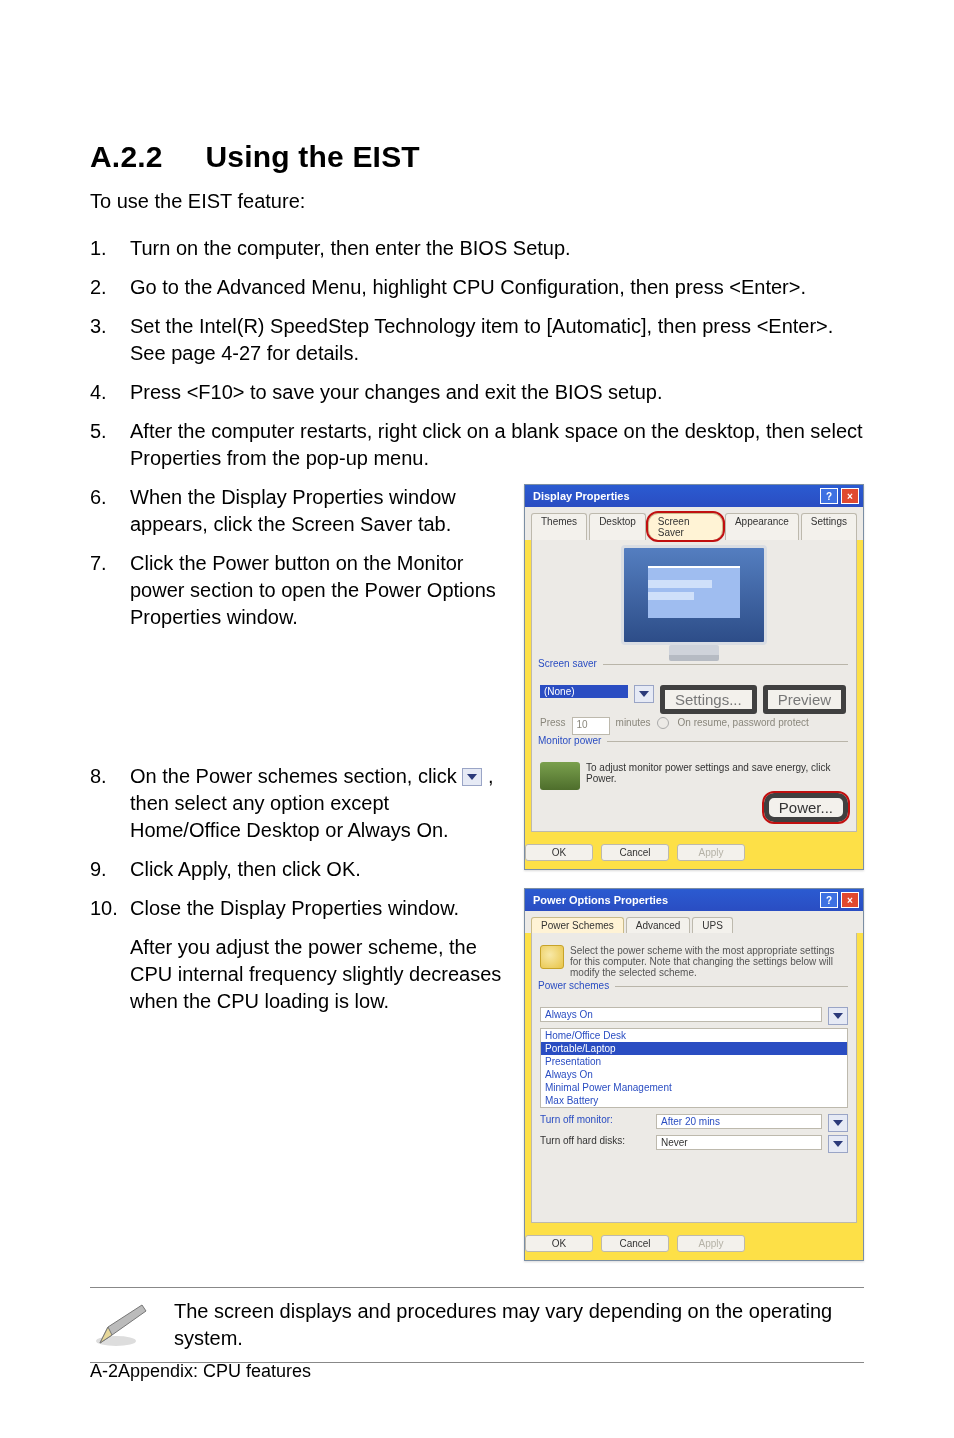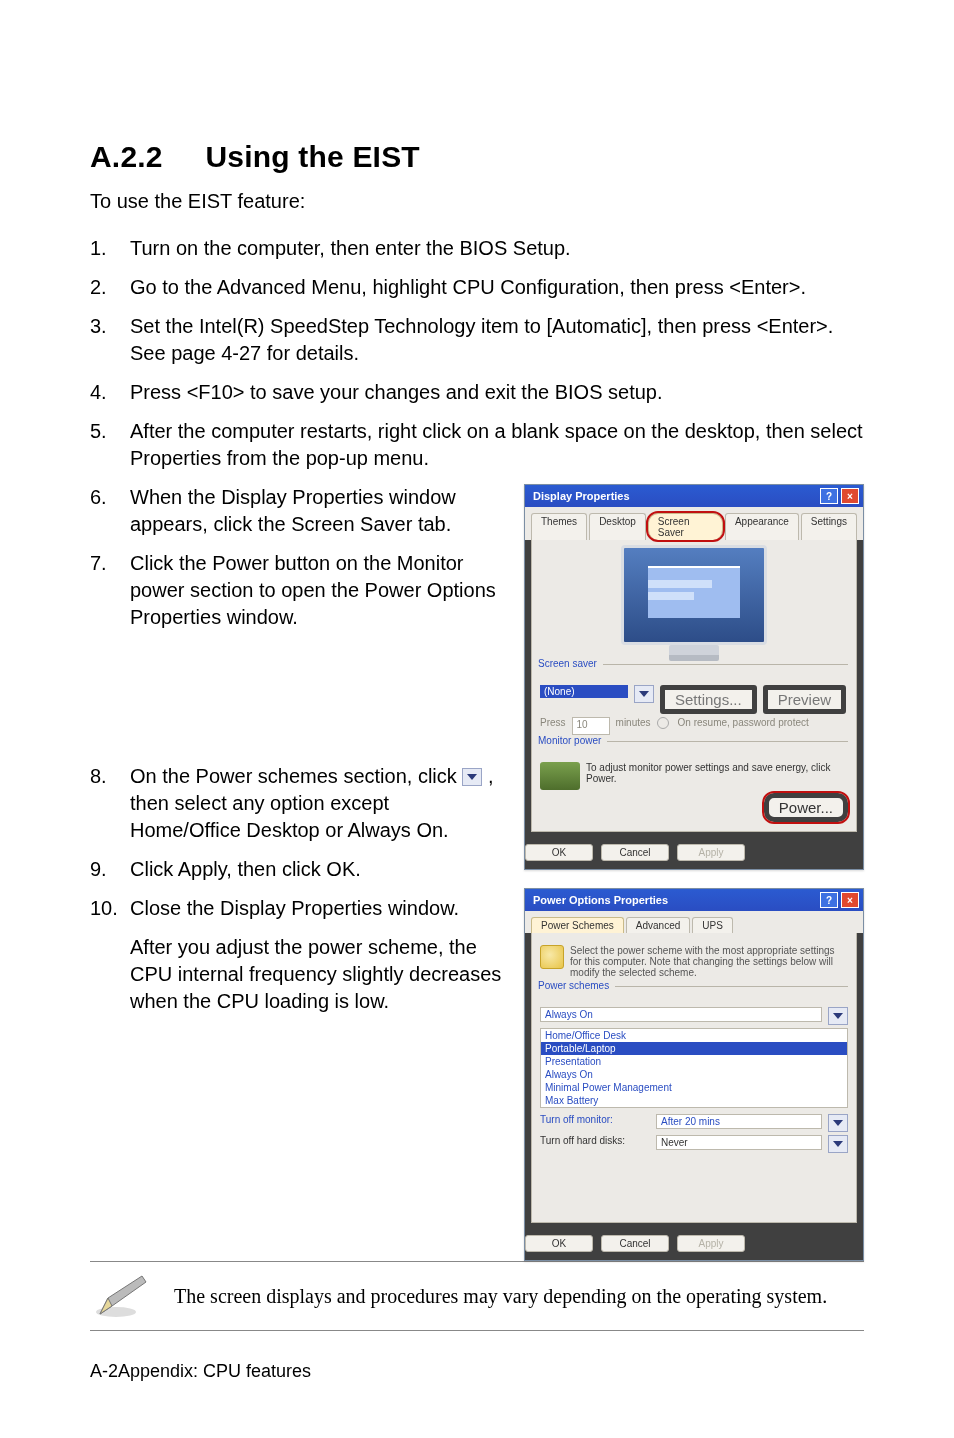"Display Properties" .dialog { background: #404040 -> #fde047 }
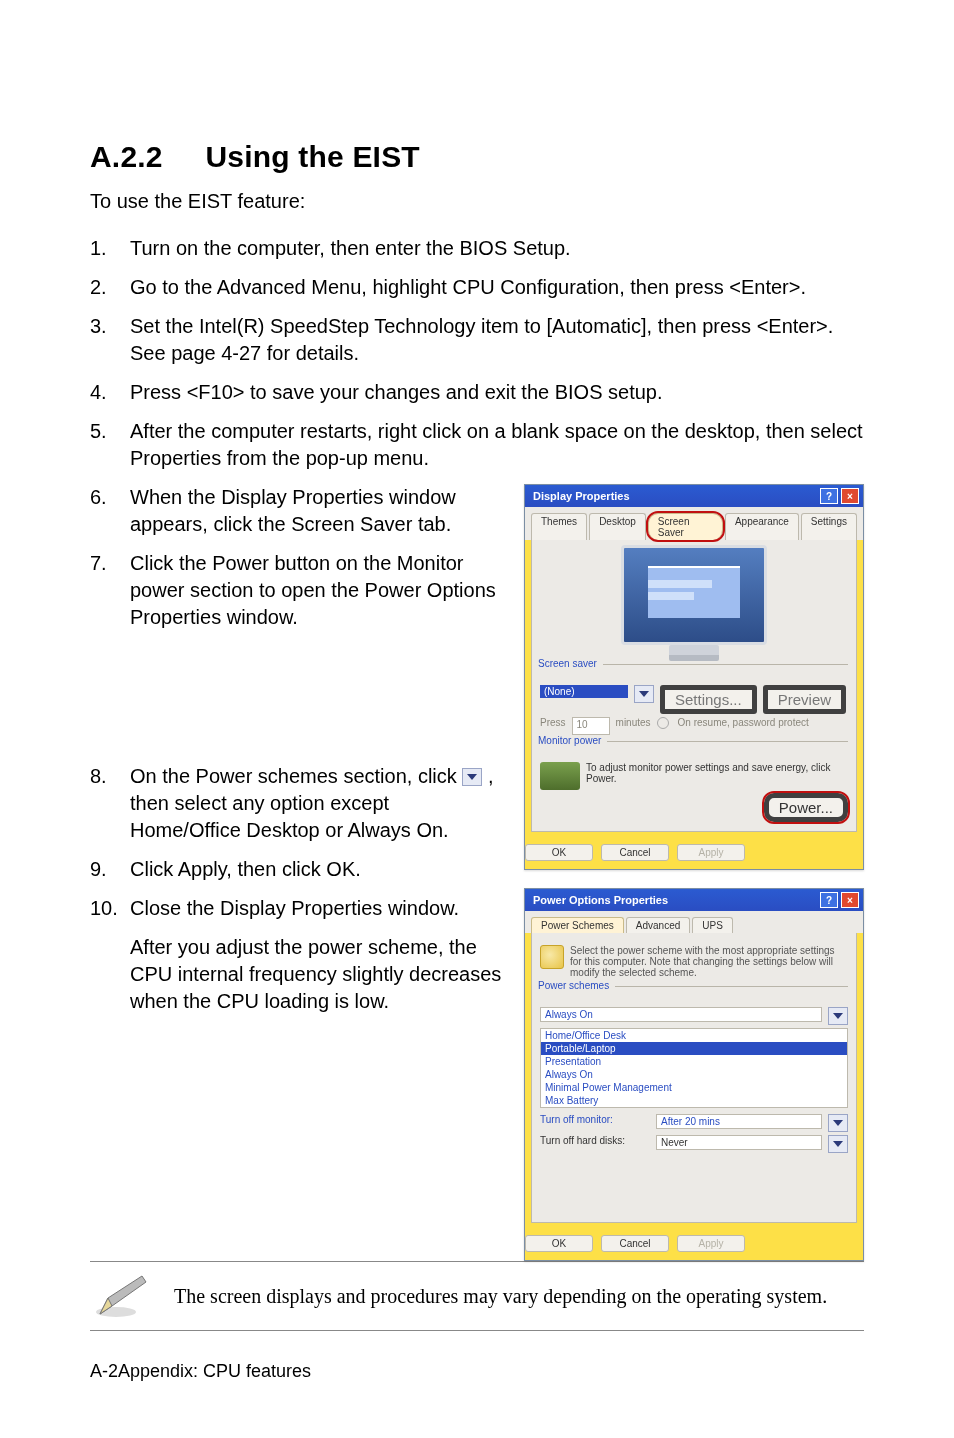"The screen displays and procedures" .note-block { font-family: Liberation Serif, serif -> none; margin-top: none -> 26px }
